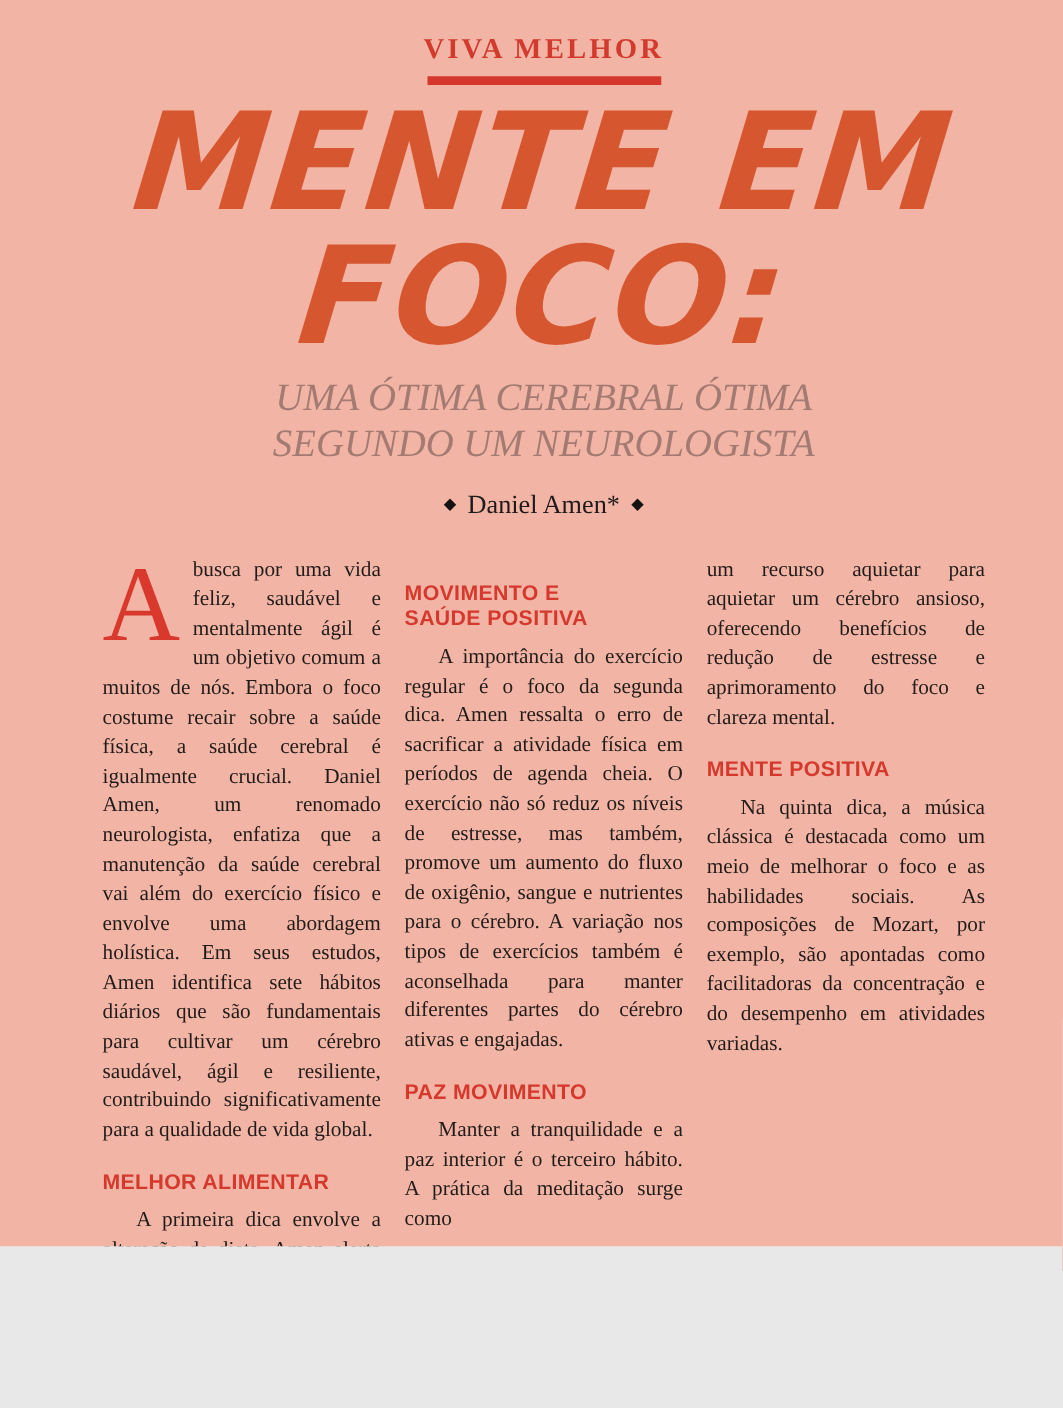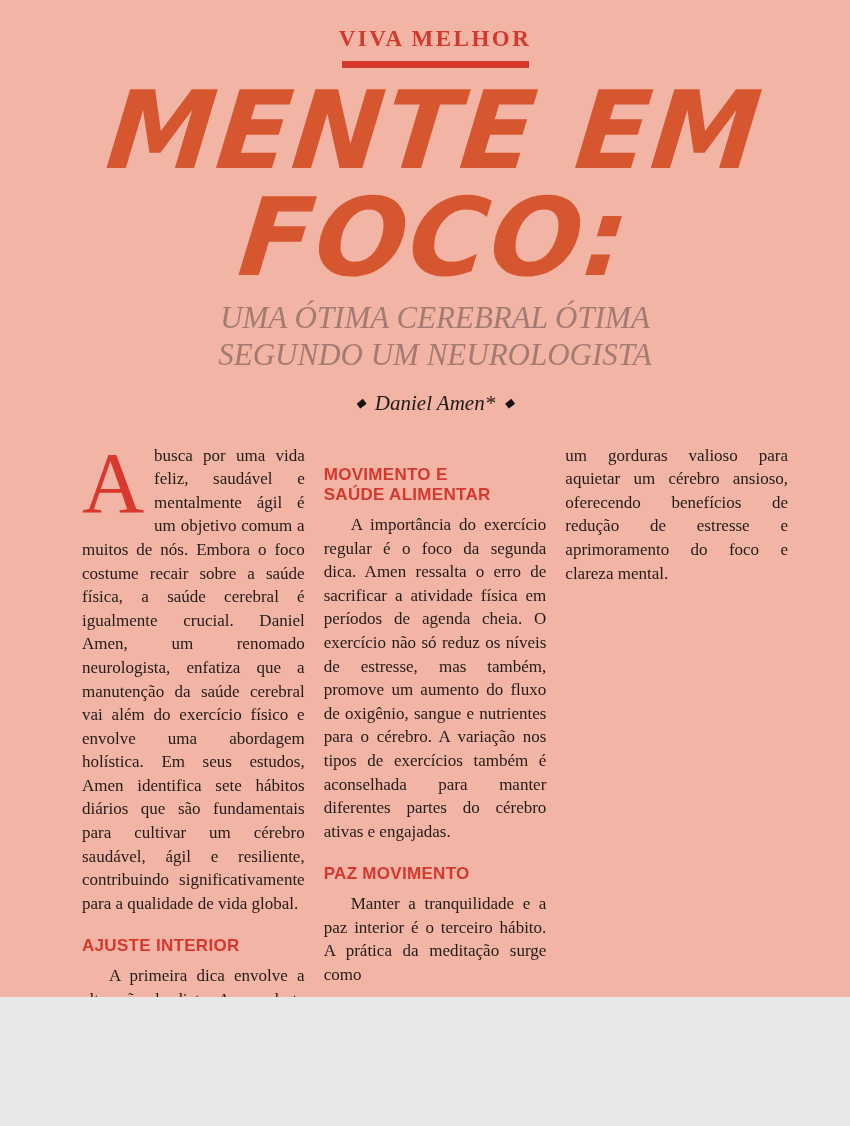"◆ Daniel Amen* ◆" .author-line { font-style: italic -> none }
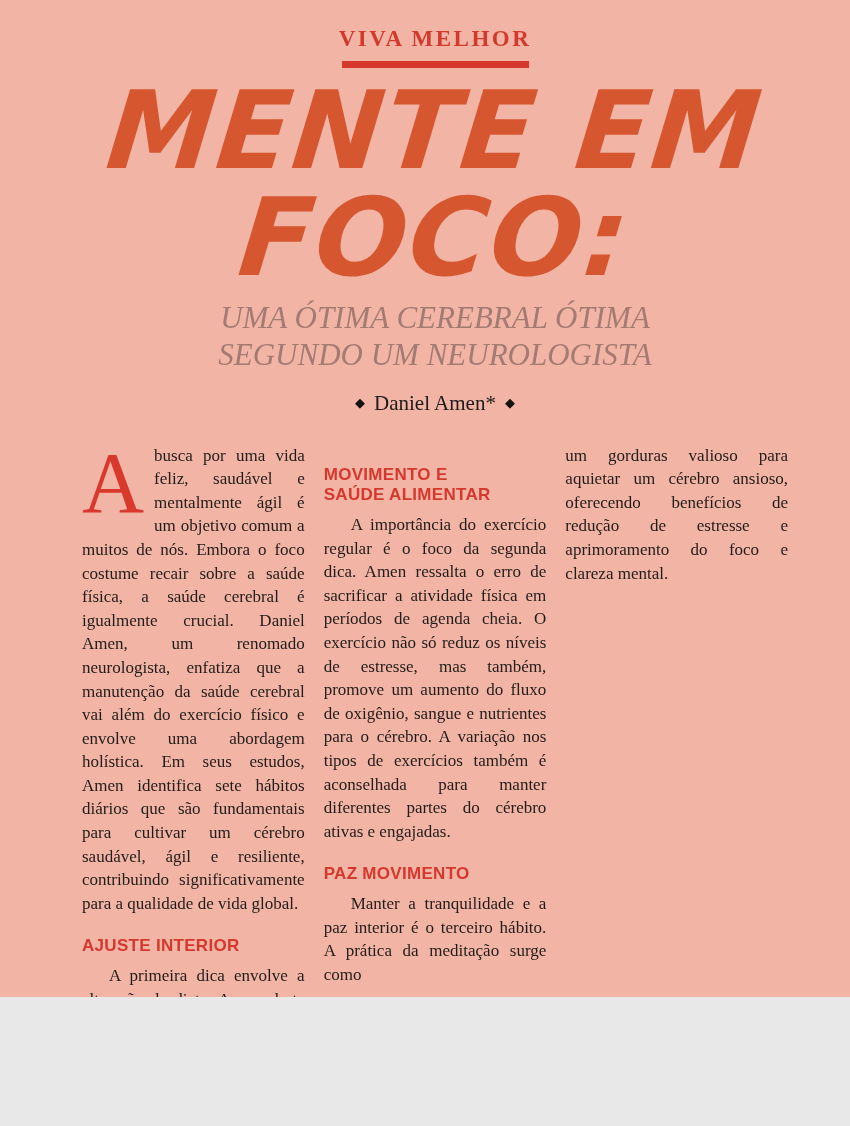"um gorduras valioso para aquietar" p.body-p { text: gorduras valioso -> recurso aquietar }
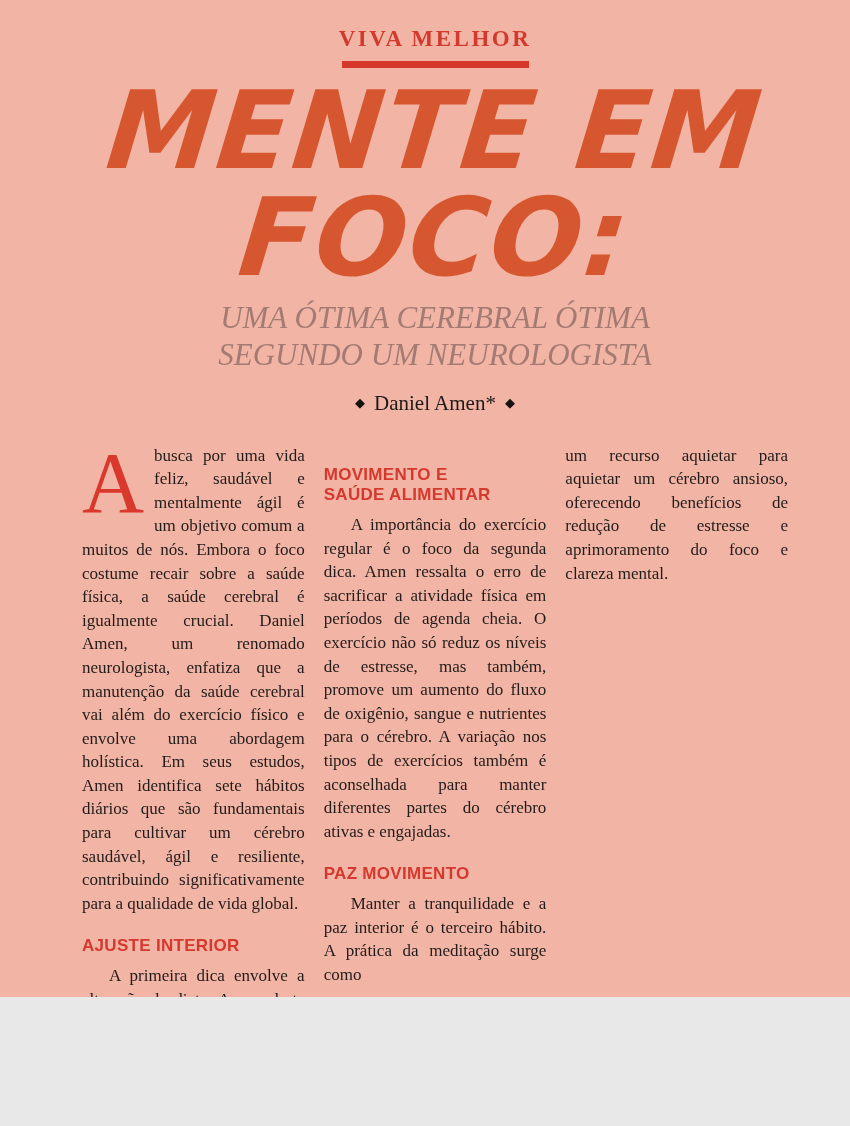"MOVIMENTO E" h3.sec-heading { text: ALIMENTAR -> POSITIVA }
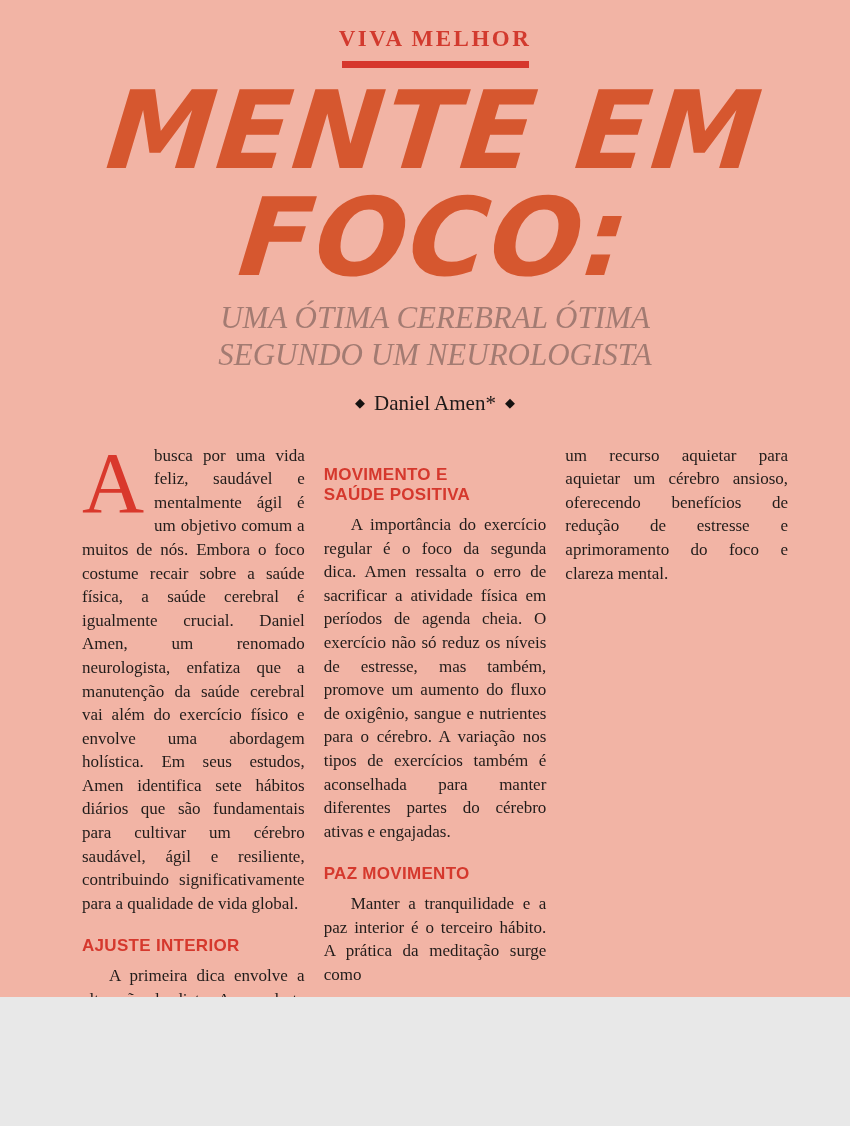"MENTE POSITIVA" h3.sec-heading { html: none -> <h3>MENTE POSITIVA</h3> }
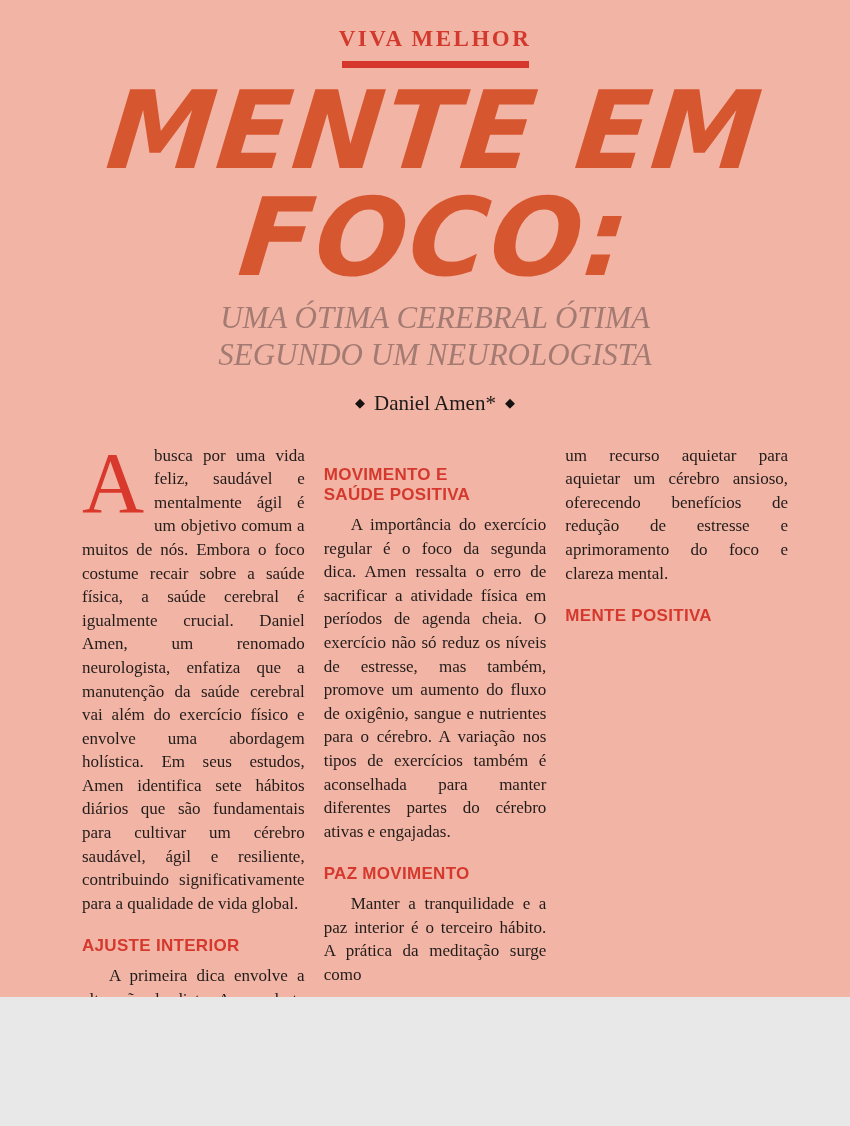"Na quinta dica, a música" p.body-p { html: none -> <p>Na quinta dica, a música clássica é destacada como um meio de melhorar o foco e as habilidades sociais. As composições de Mozart, por exemplo, são apontadas como facilitadoras da concentração e do desempenho em atividades variadas.</p> }
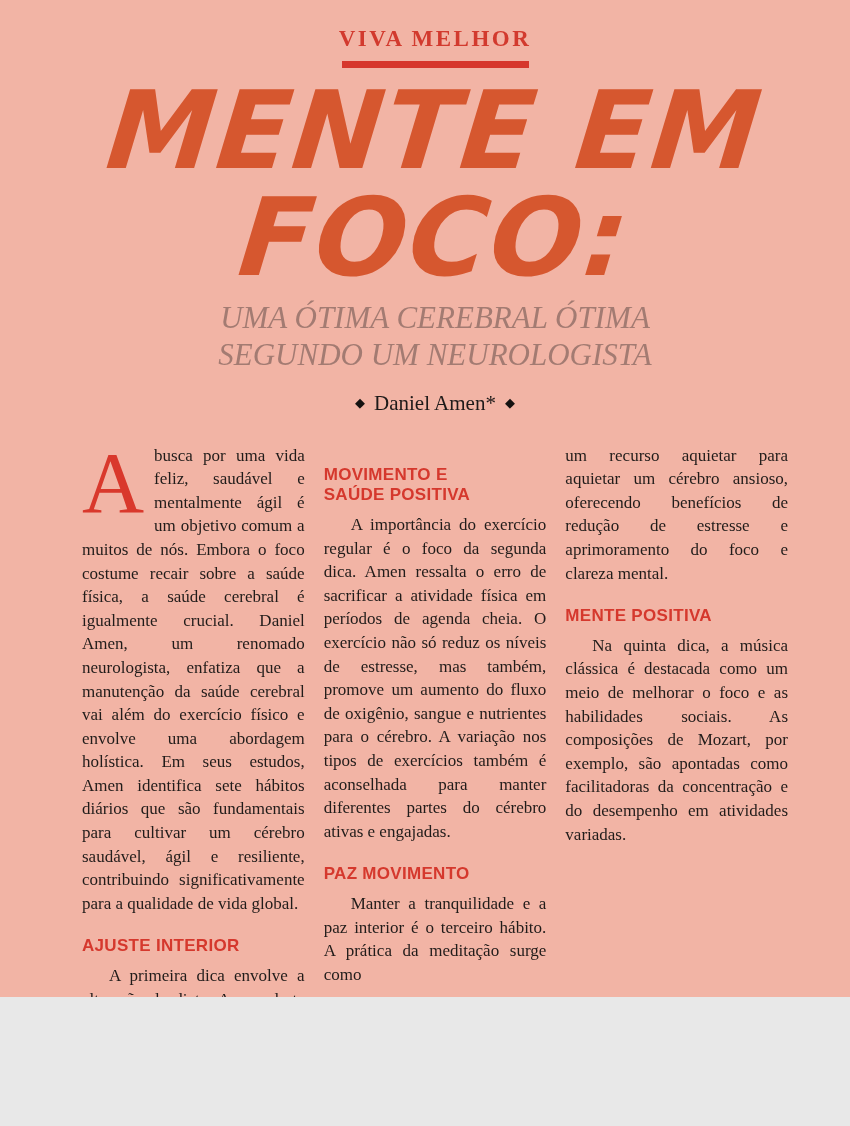"AJUSTE INTERIOR" h3.sec-heading { text: AJUSTE INTERIOR -> MELHOR ALIMENTAR }
